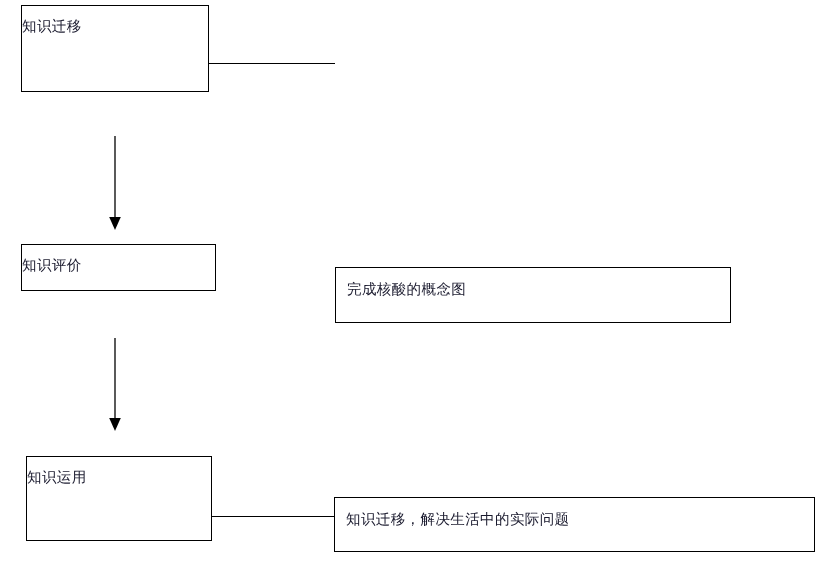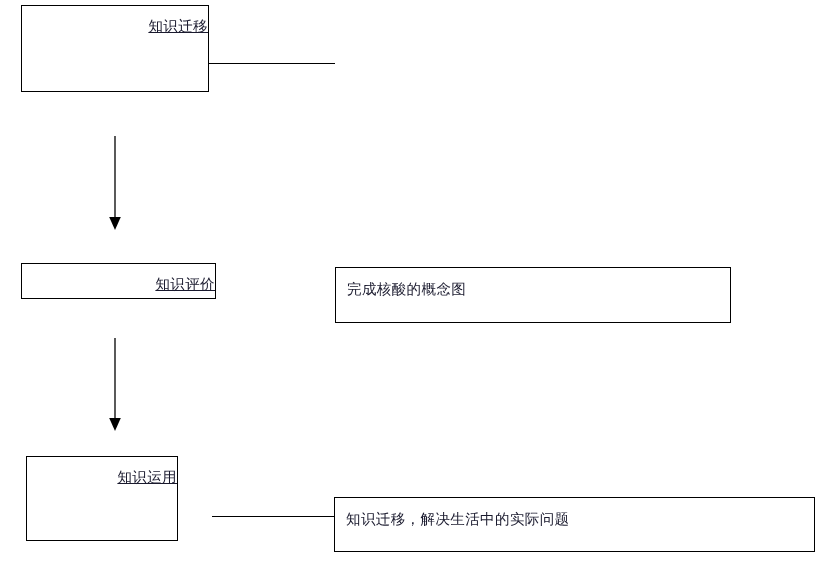"知识迁移" .stage-box .node-label { text-align: right -> left; text-decoration: underline -> none }
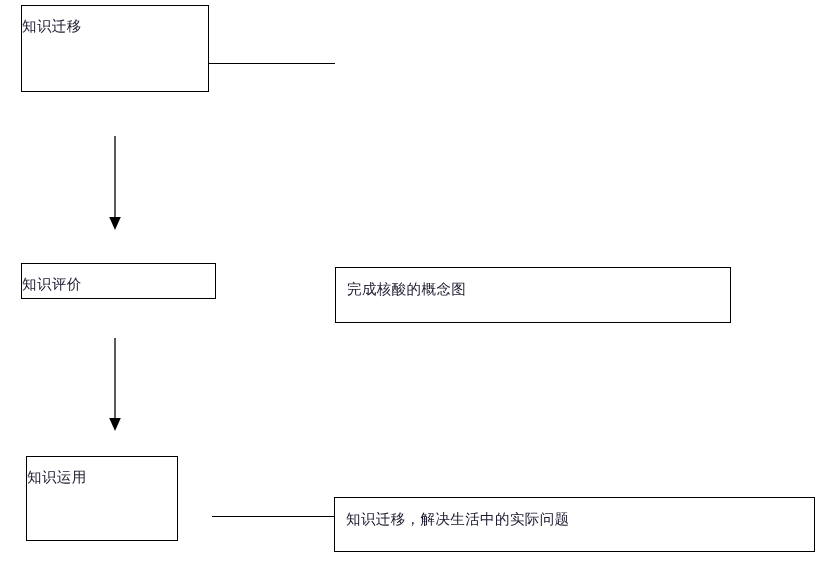"知识评价" div.node { height: 36px -> 47px; top: 263px -> 244px }
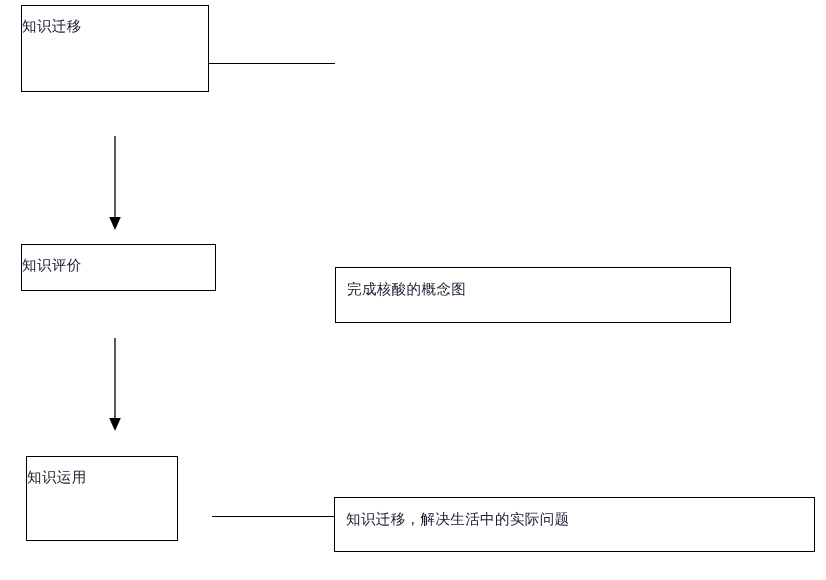"知识运用" div.node { width: 152px -> 186px }
